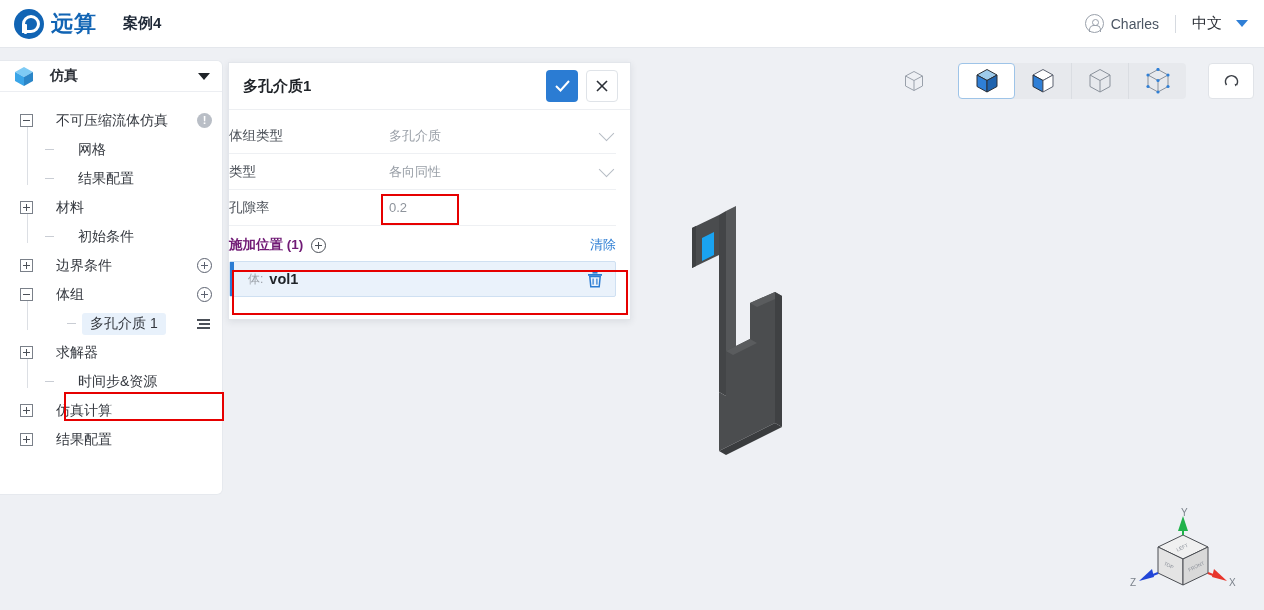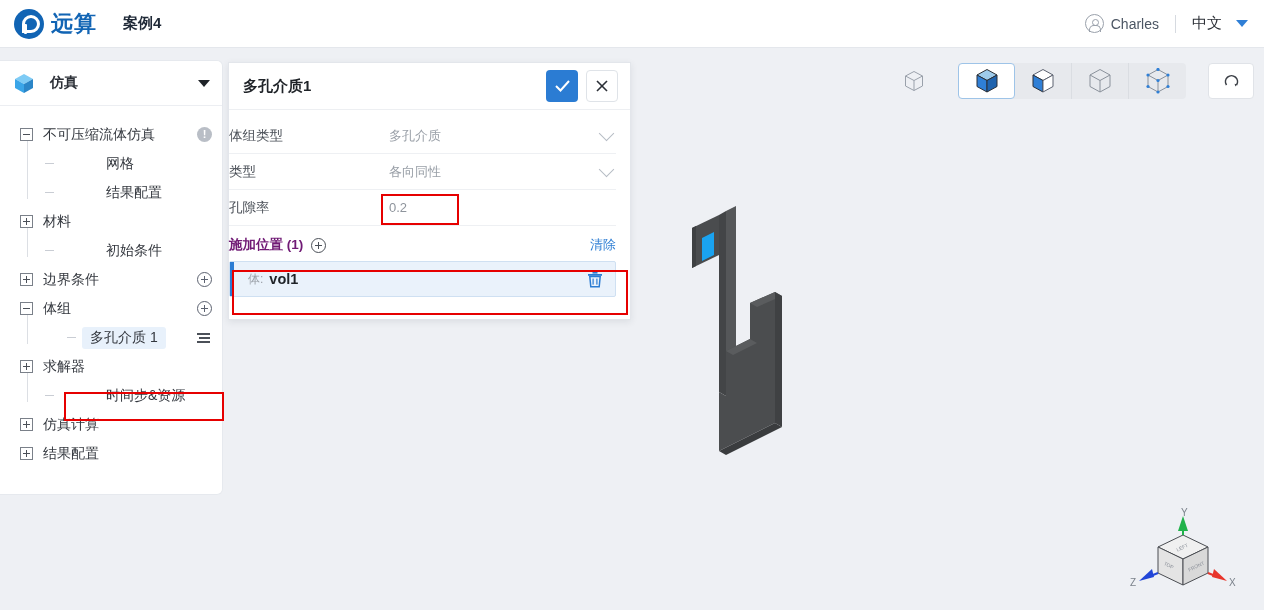"仿真" .sidebar-head { height: 45px -> 31px }
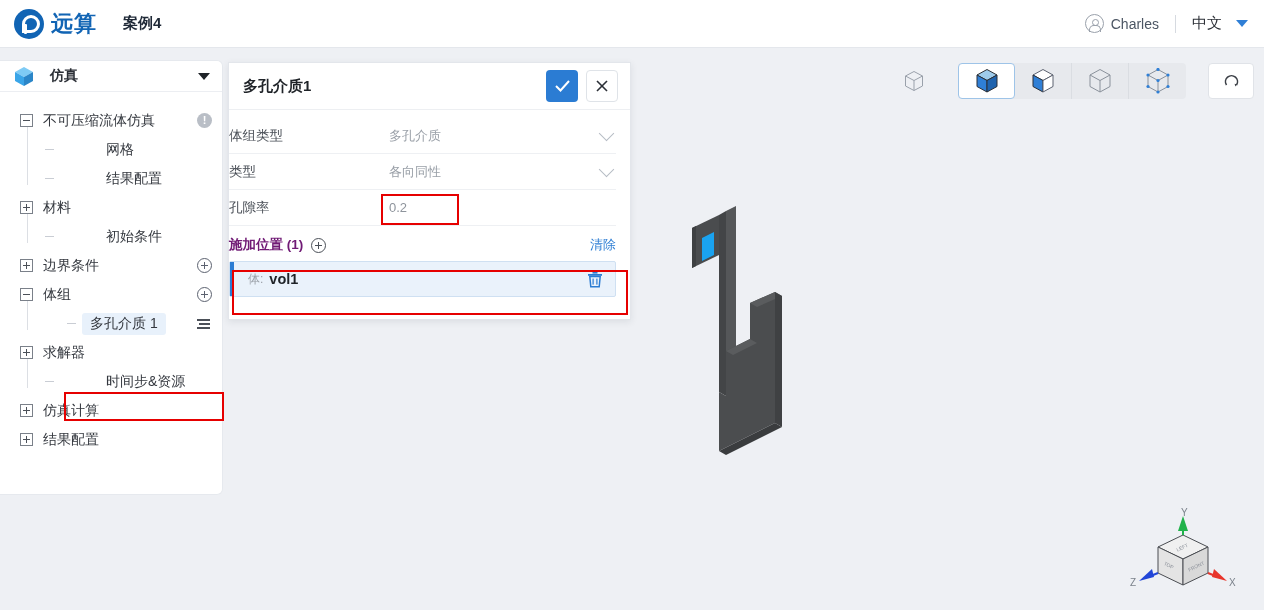"不可压缩流体仿真" .tlabel { margin-left: 10px -> 23px }
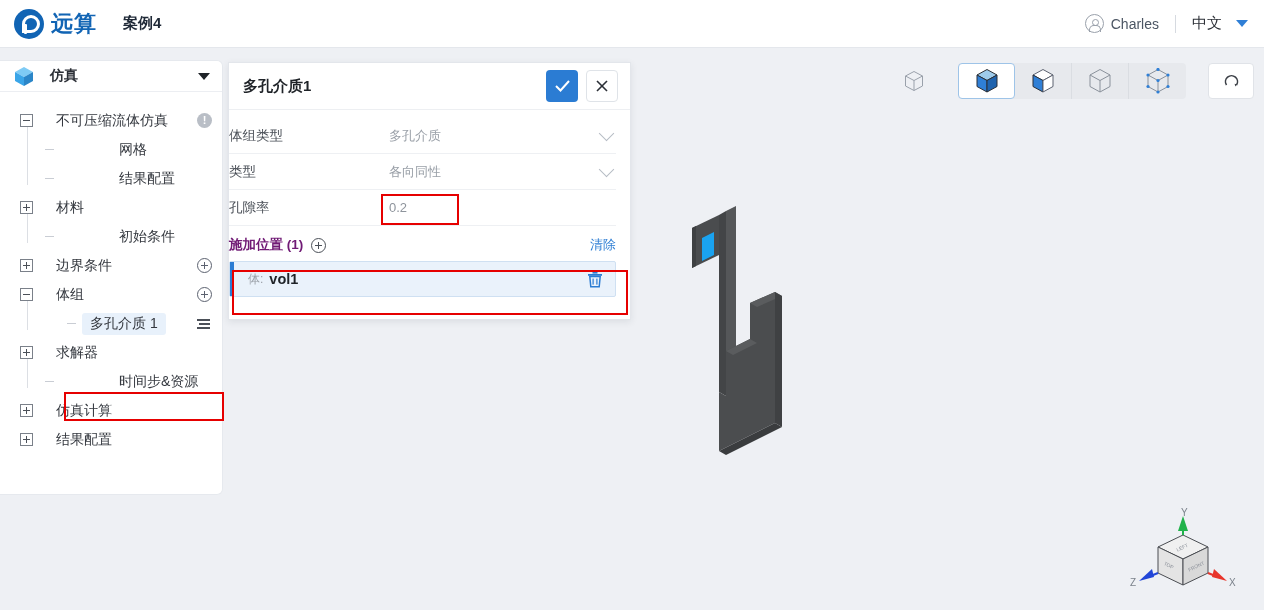"网格" .ind1 { gap: 41px -> none }
